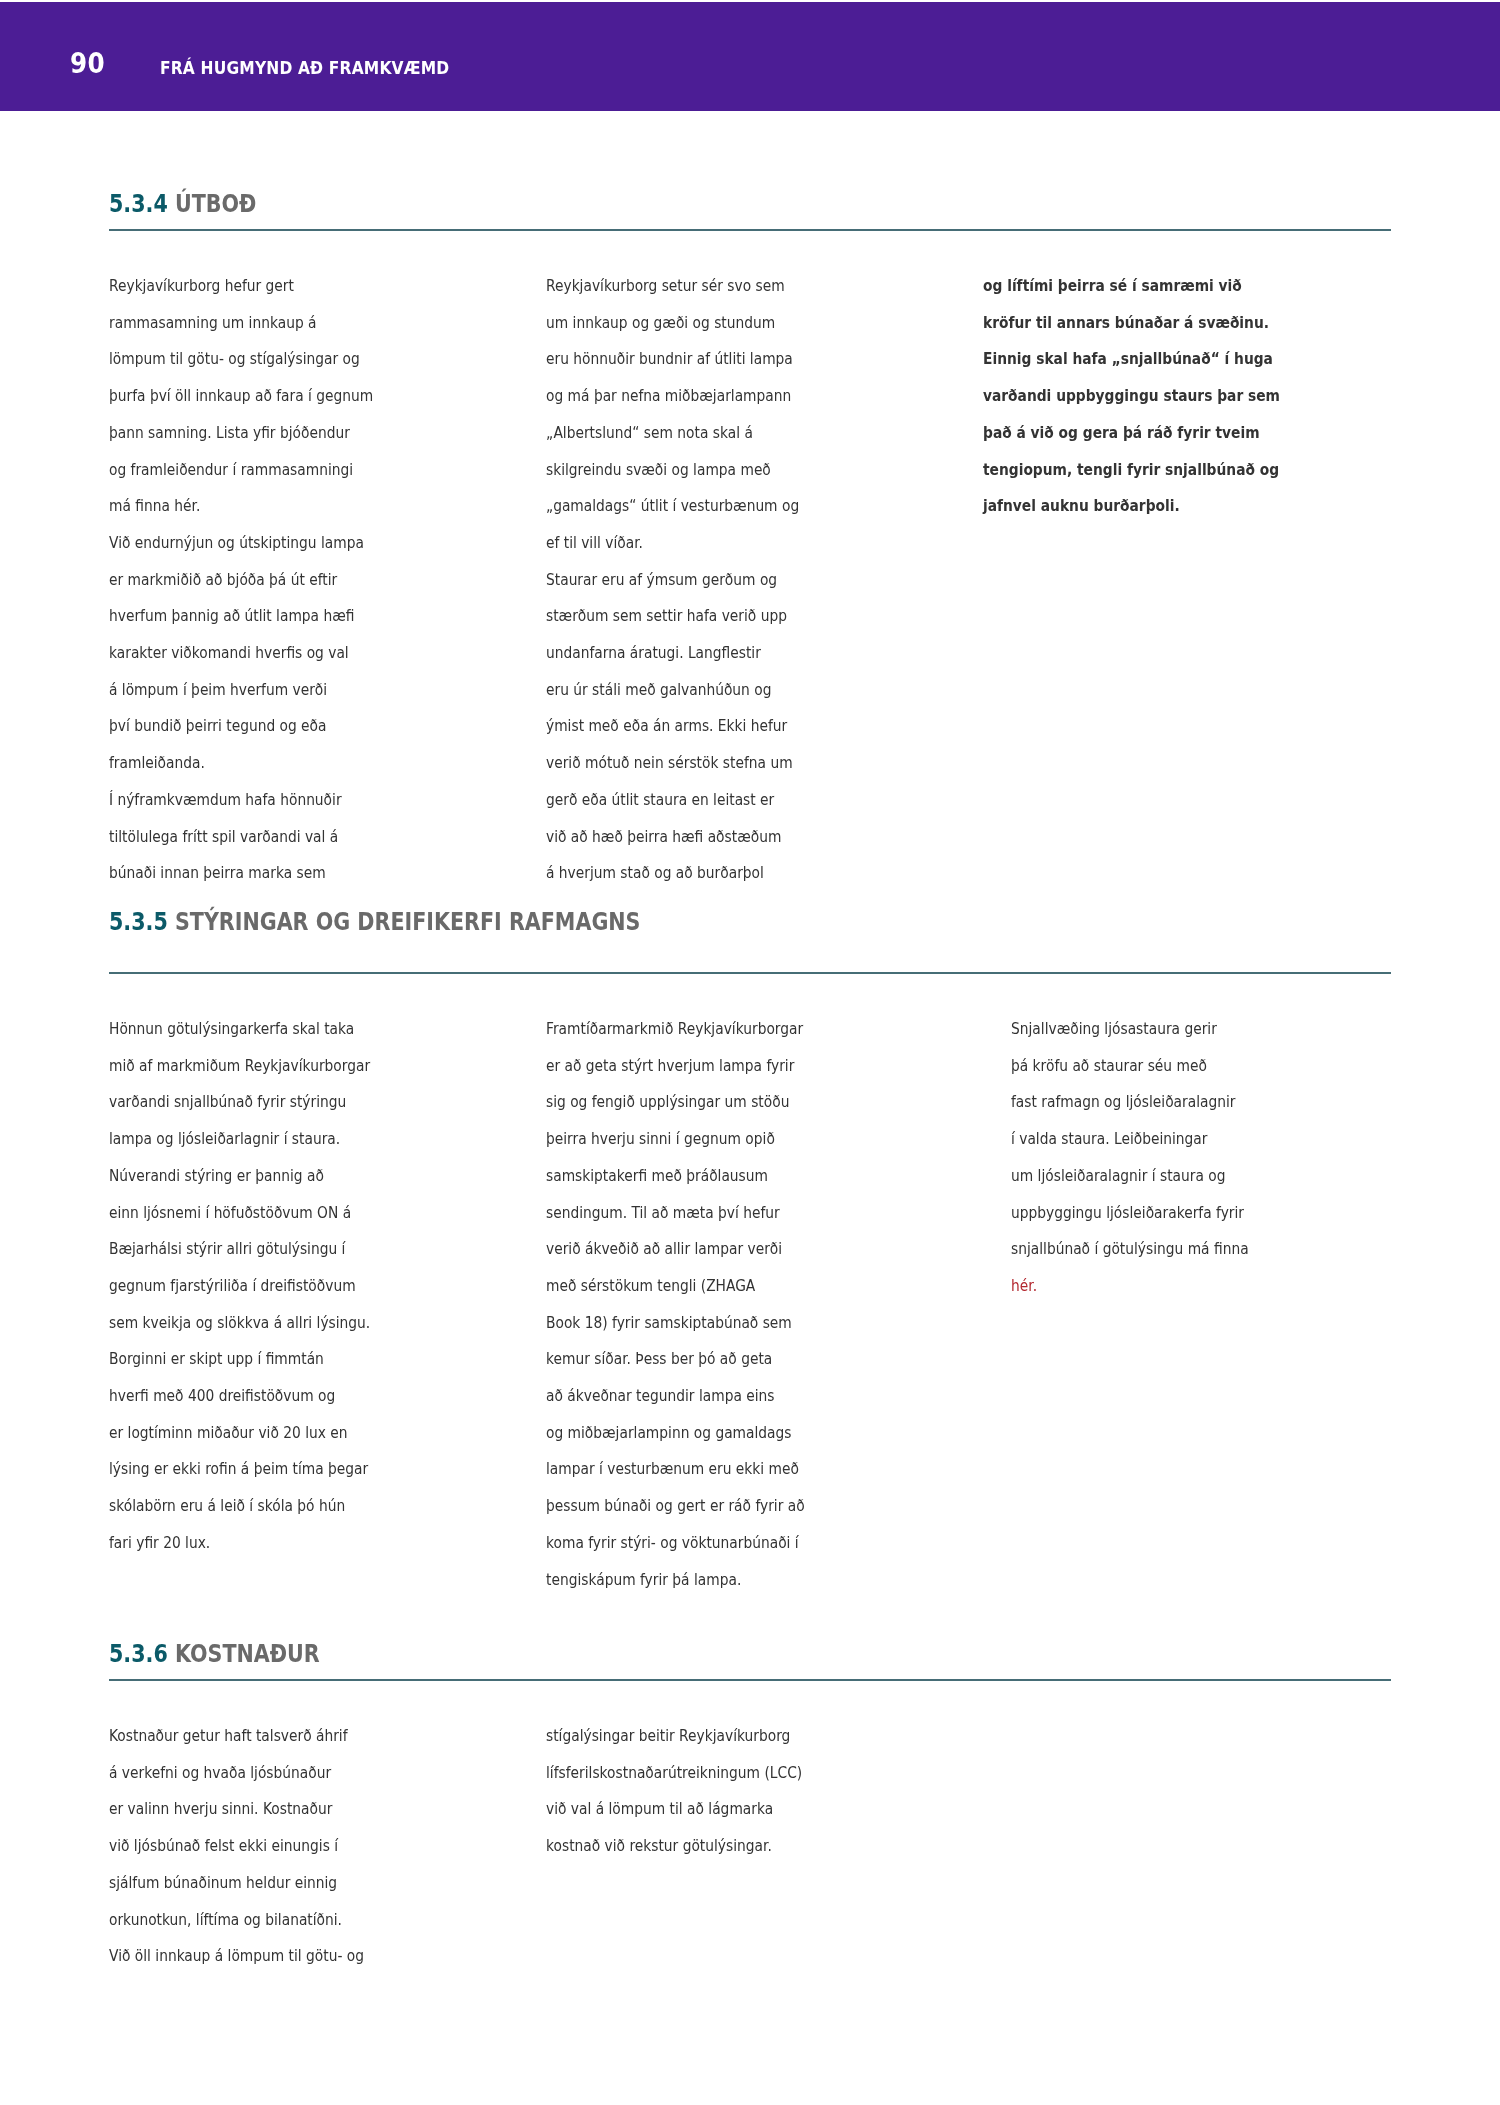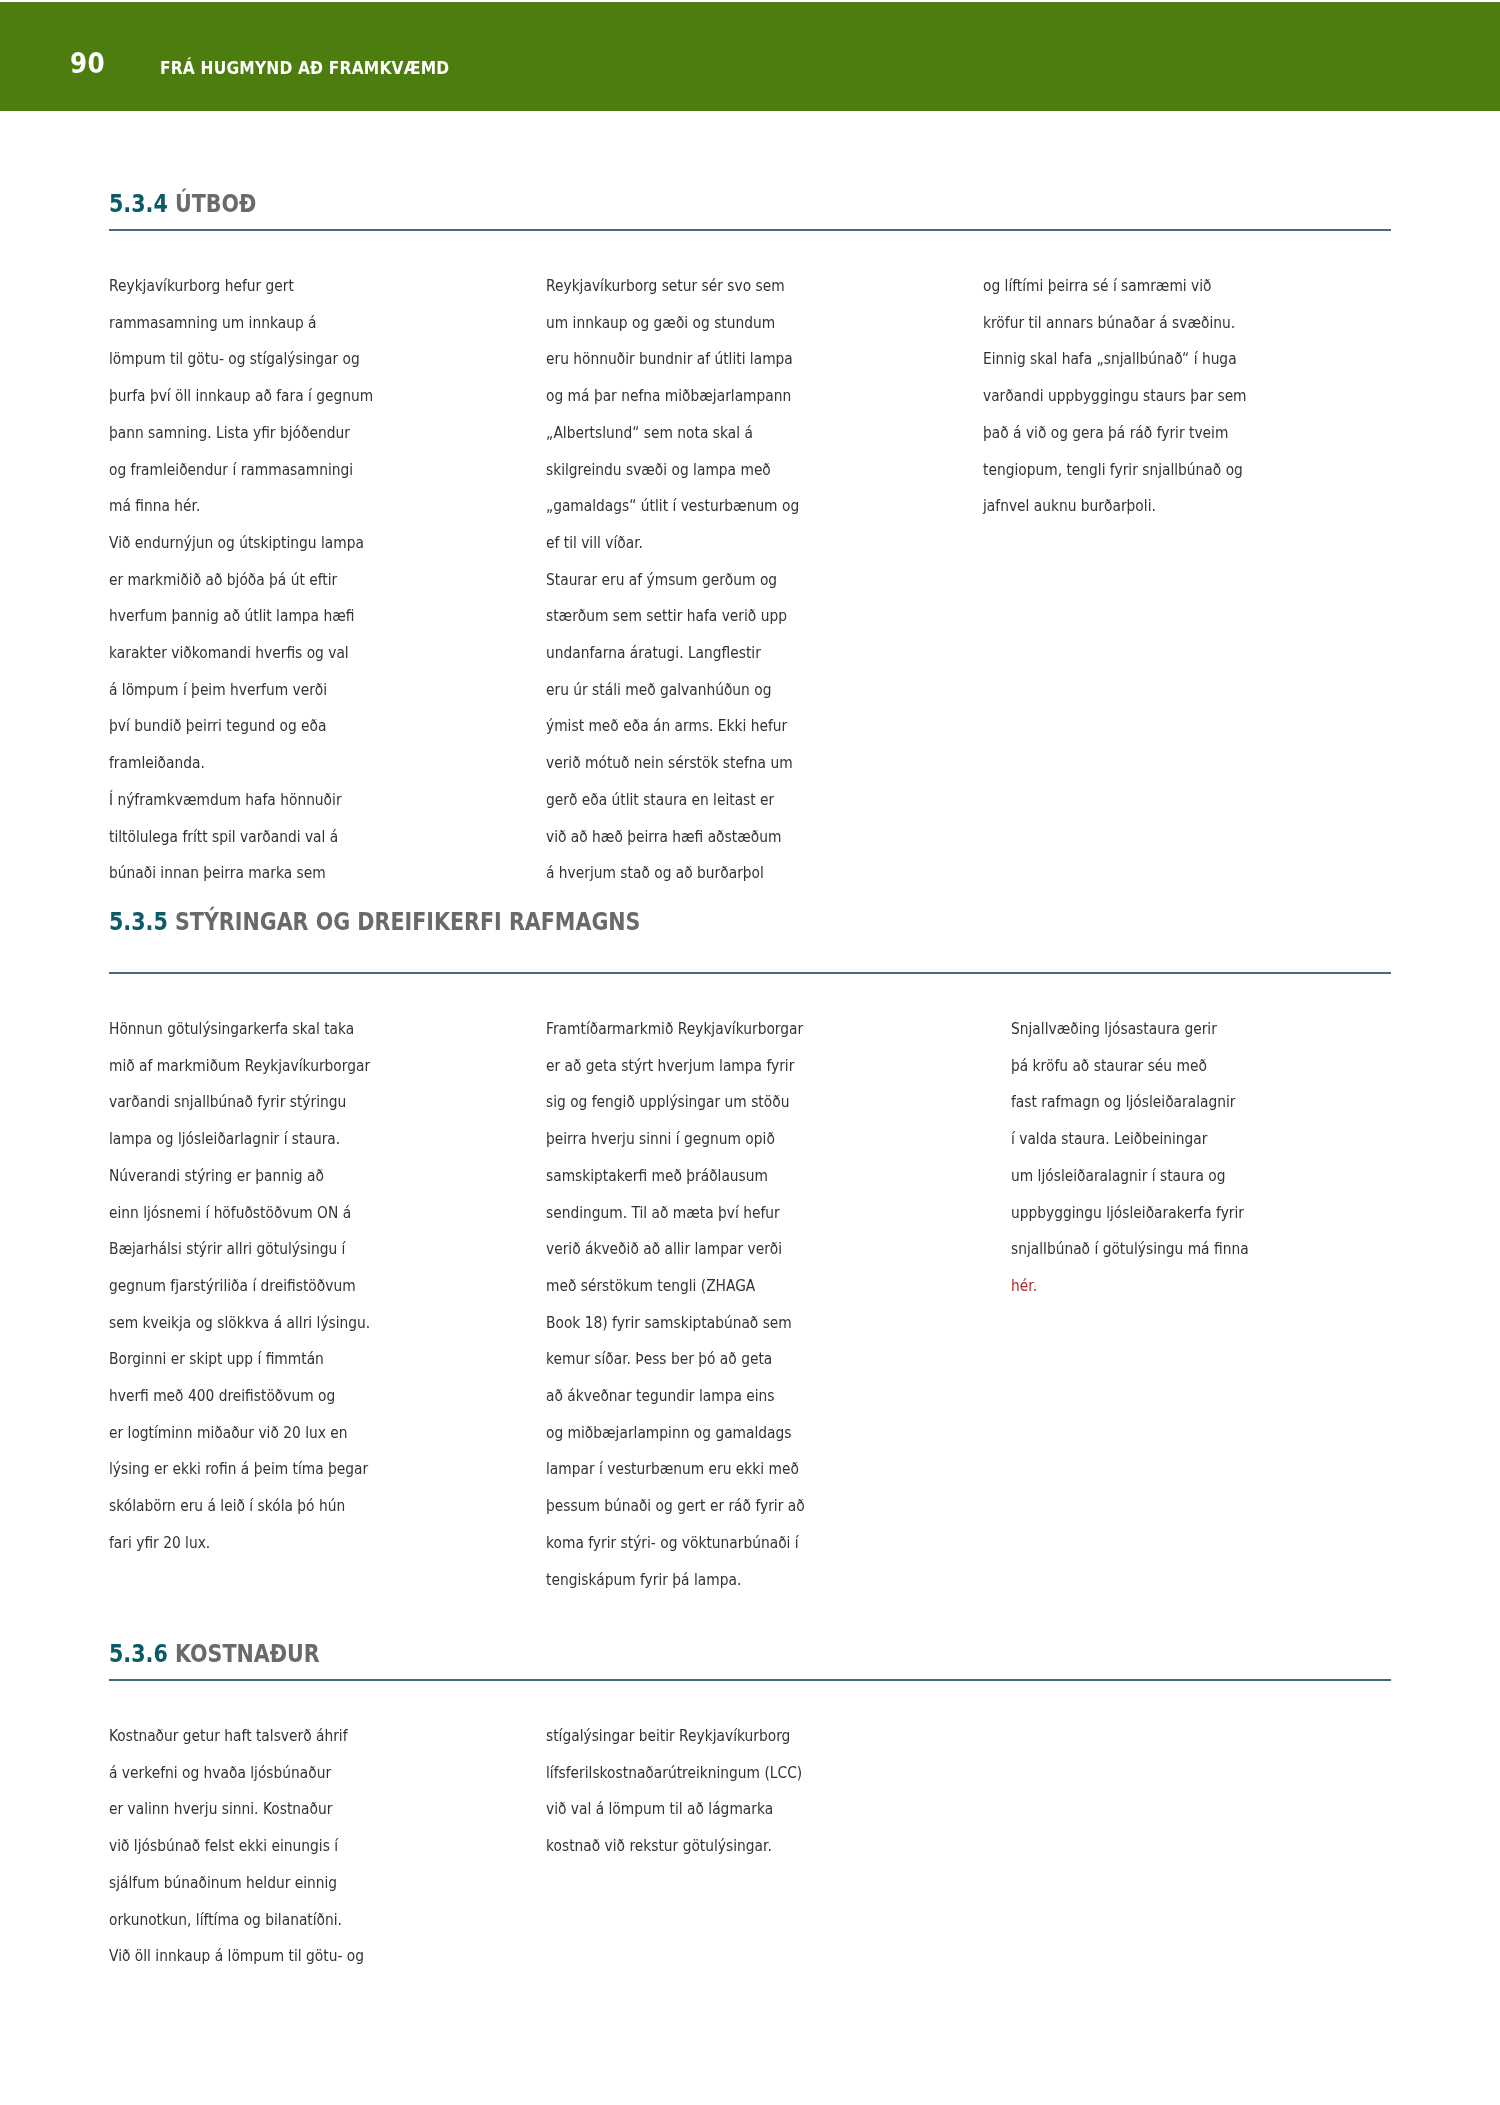"90" .header { background: #4d7c0f -> #4c1d95 }
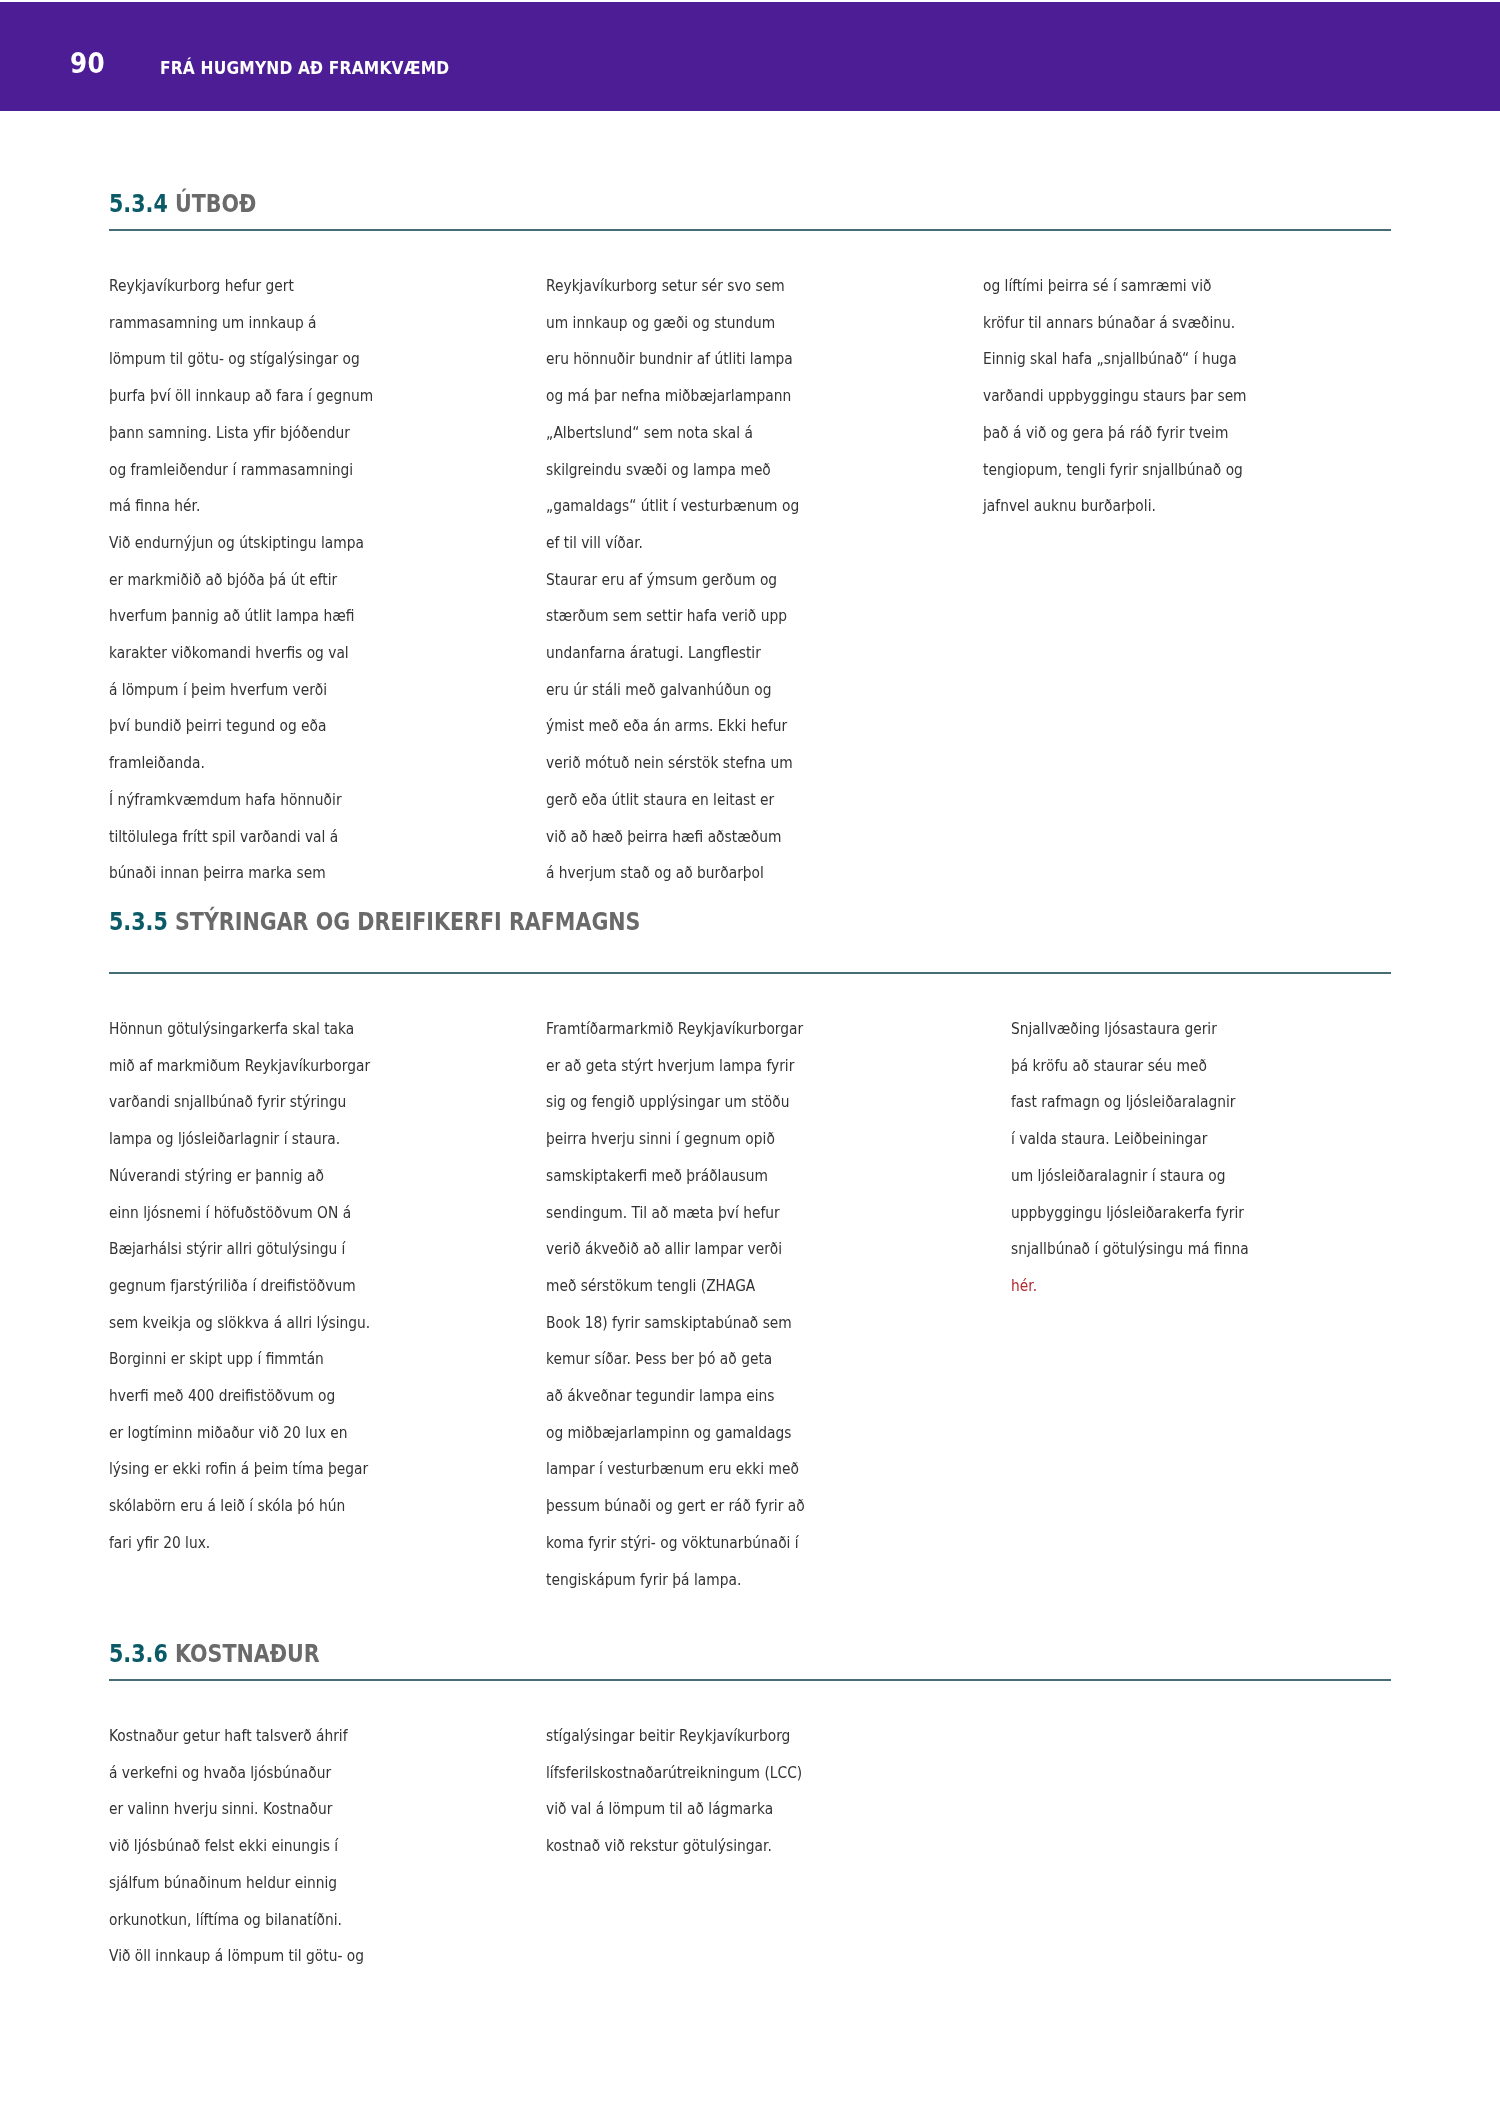"og líftími þeirra sé í" div.col { font-weight: none -> bold }
